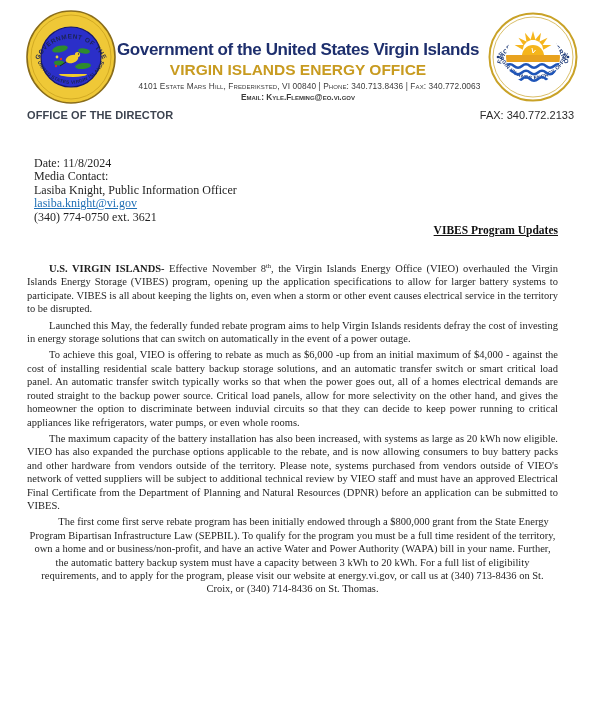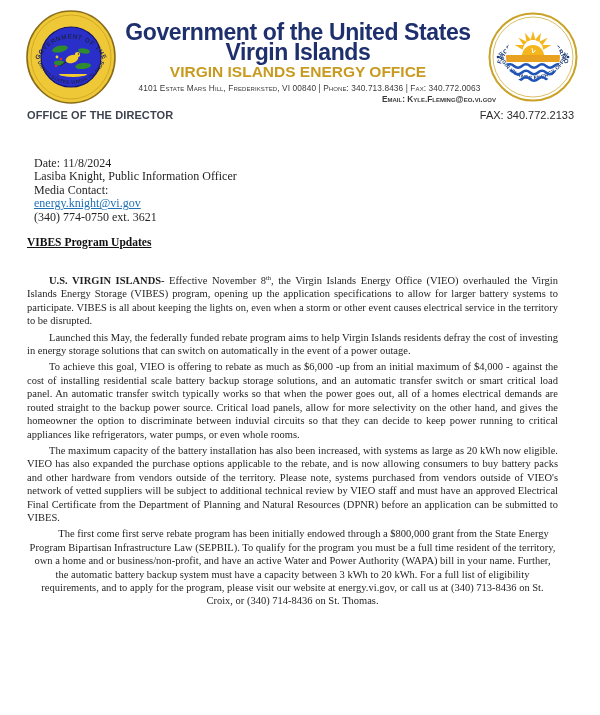"Government of the United States" .hdr-title { font-size: 23px -> 17px; margin-top: none -> 18px }
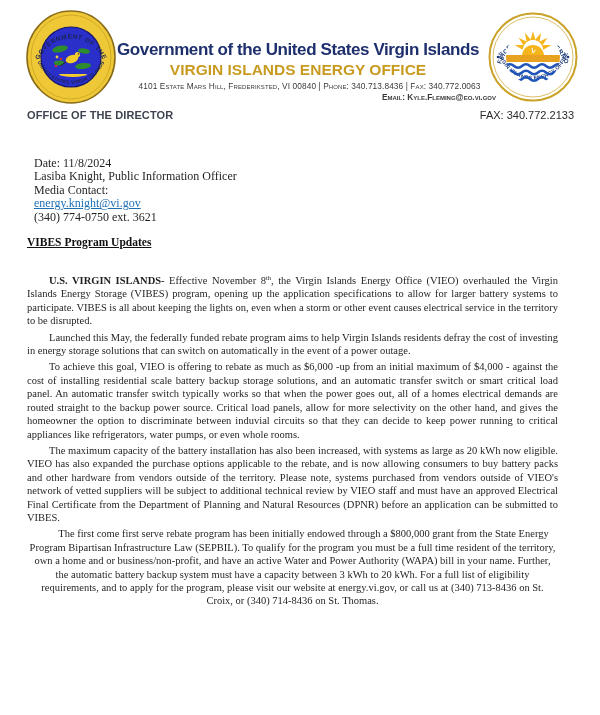"Email: Kyle.Fleming@eo.vi.gov" .hdr-email { text-align: right -> none }
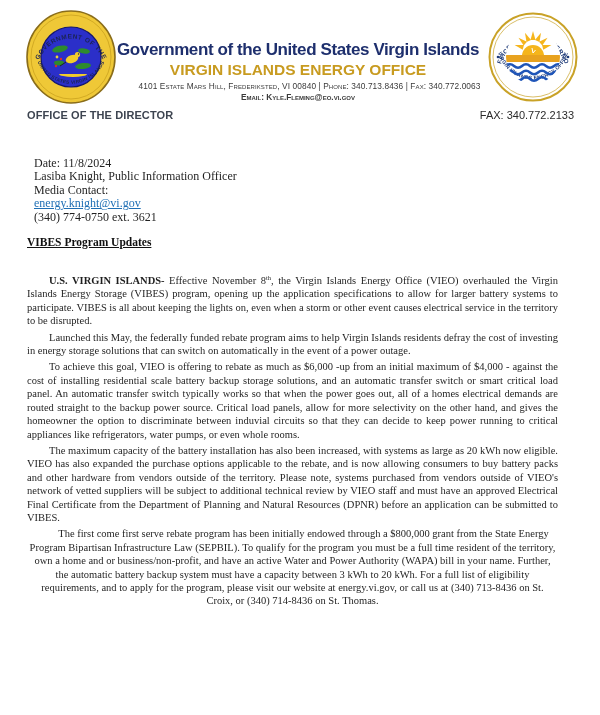"Lasiba Knight, Public Information" div { order: before "Media Contact:" -> after "Media Contact:" }
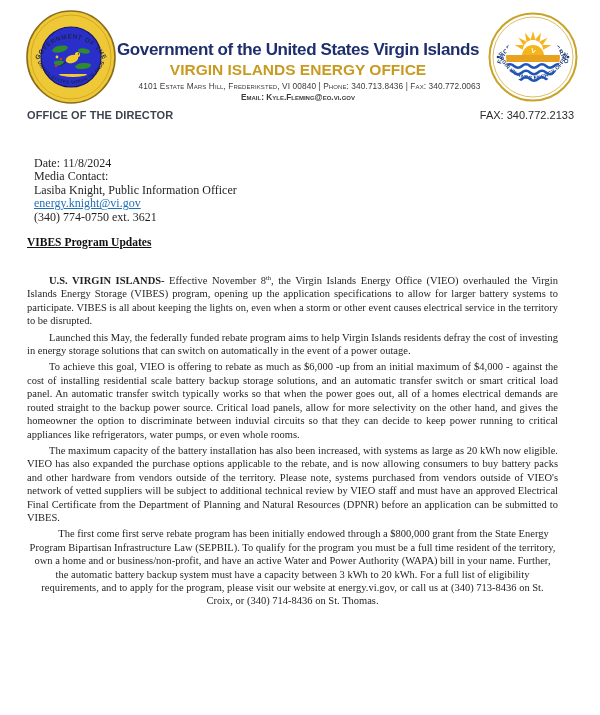"energy.knight@vi.gov" a.link { text: energy.knight@vi.gov -> lasiba.knight@vi.gov }
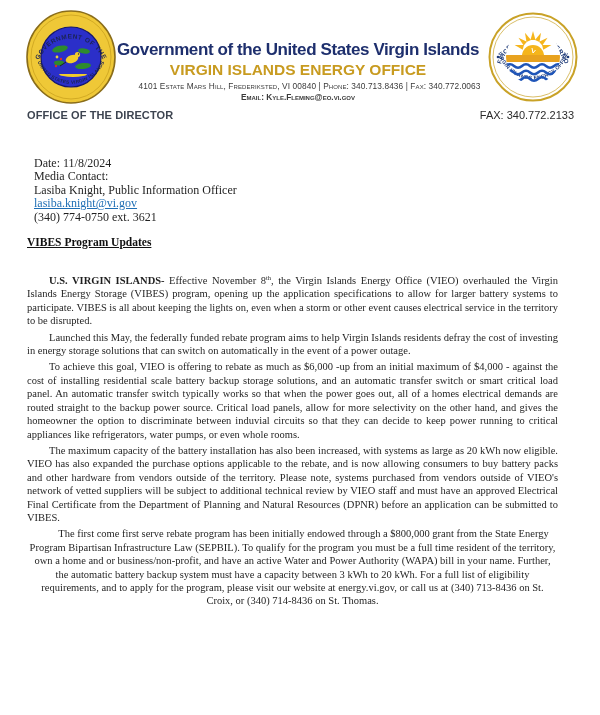"VIBES Program Updates" .headline { margin-top: 12px -> none; text-align: left -> right }
